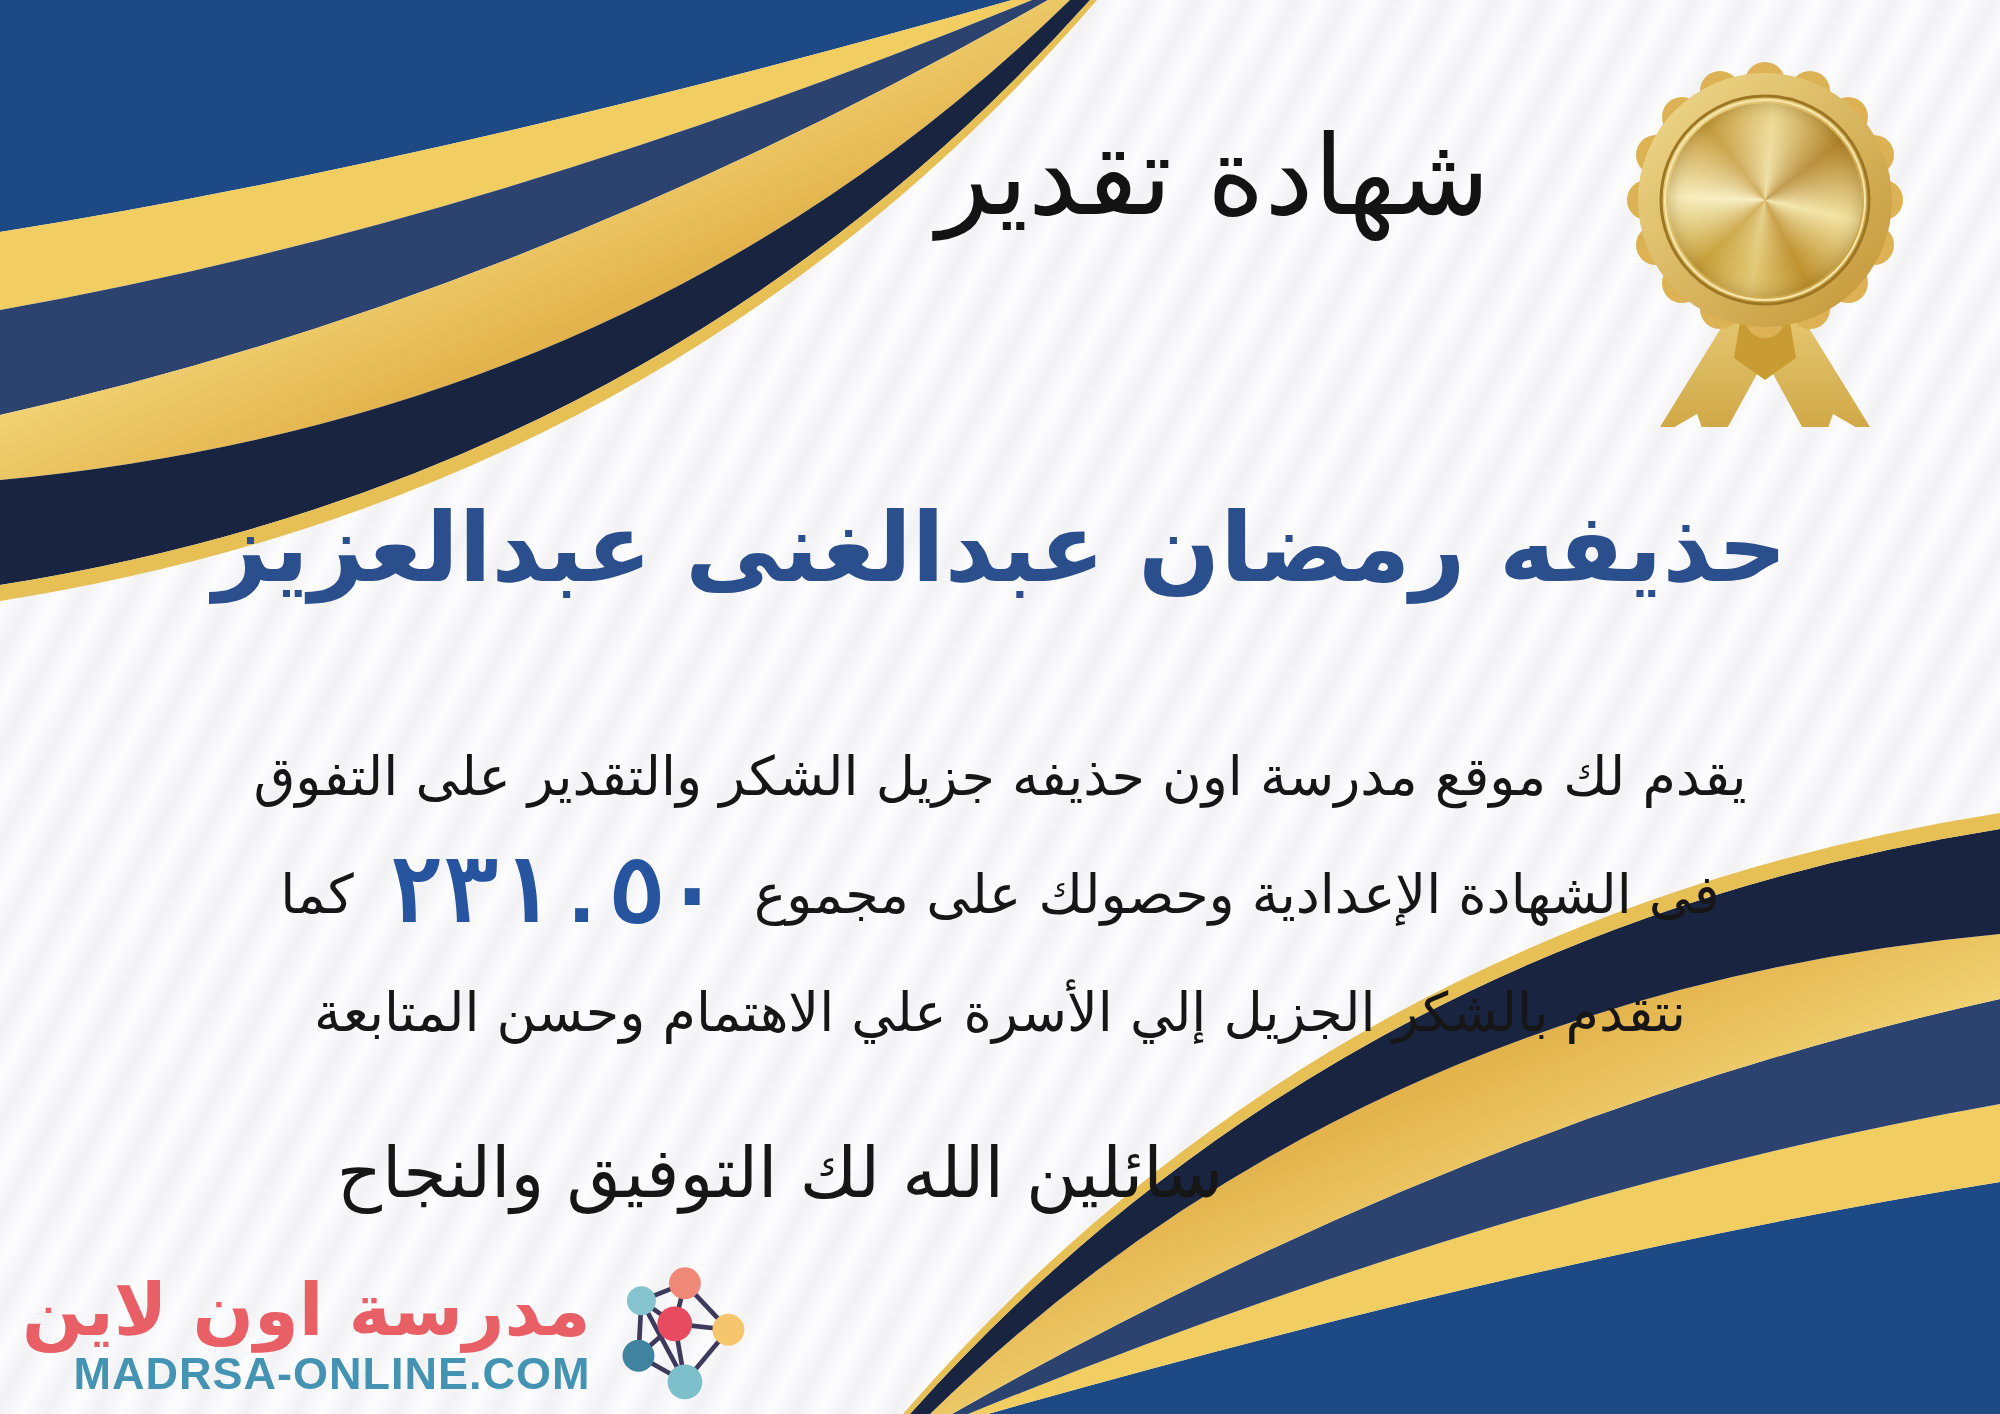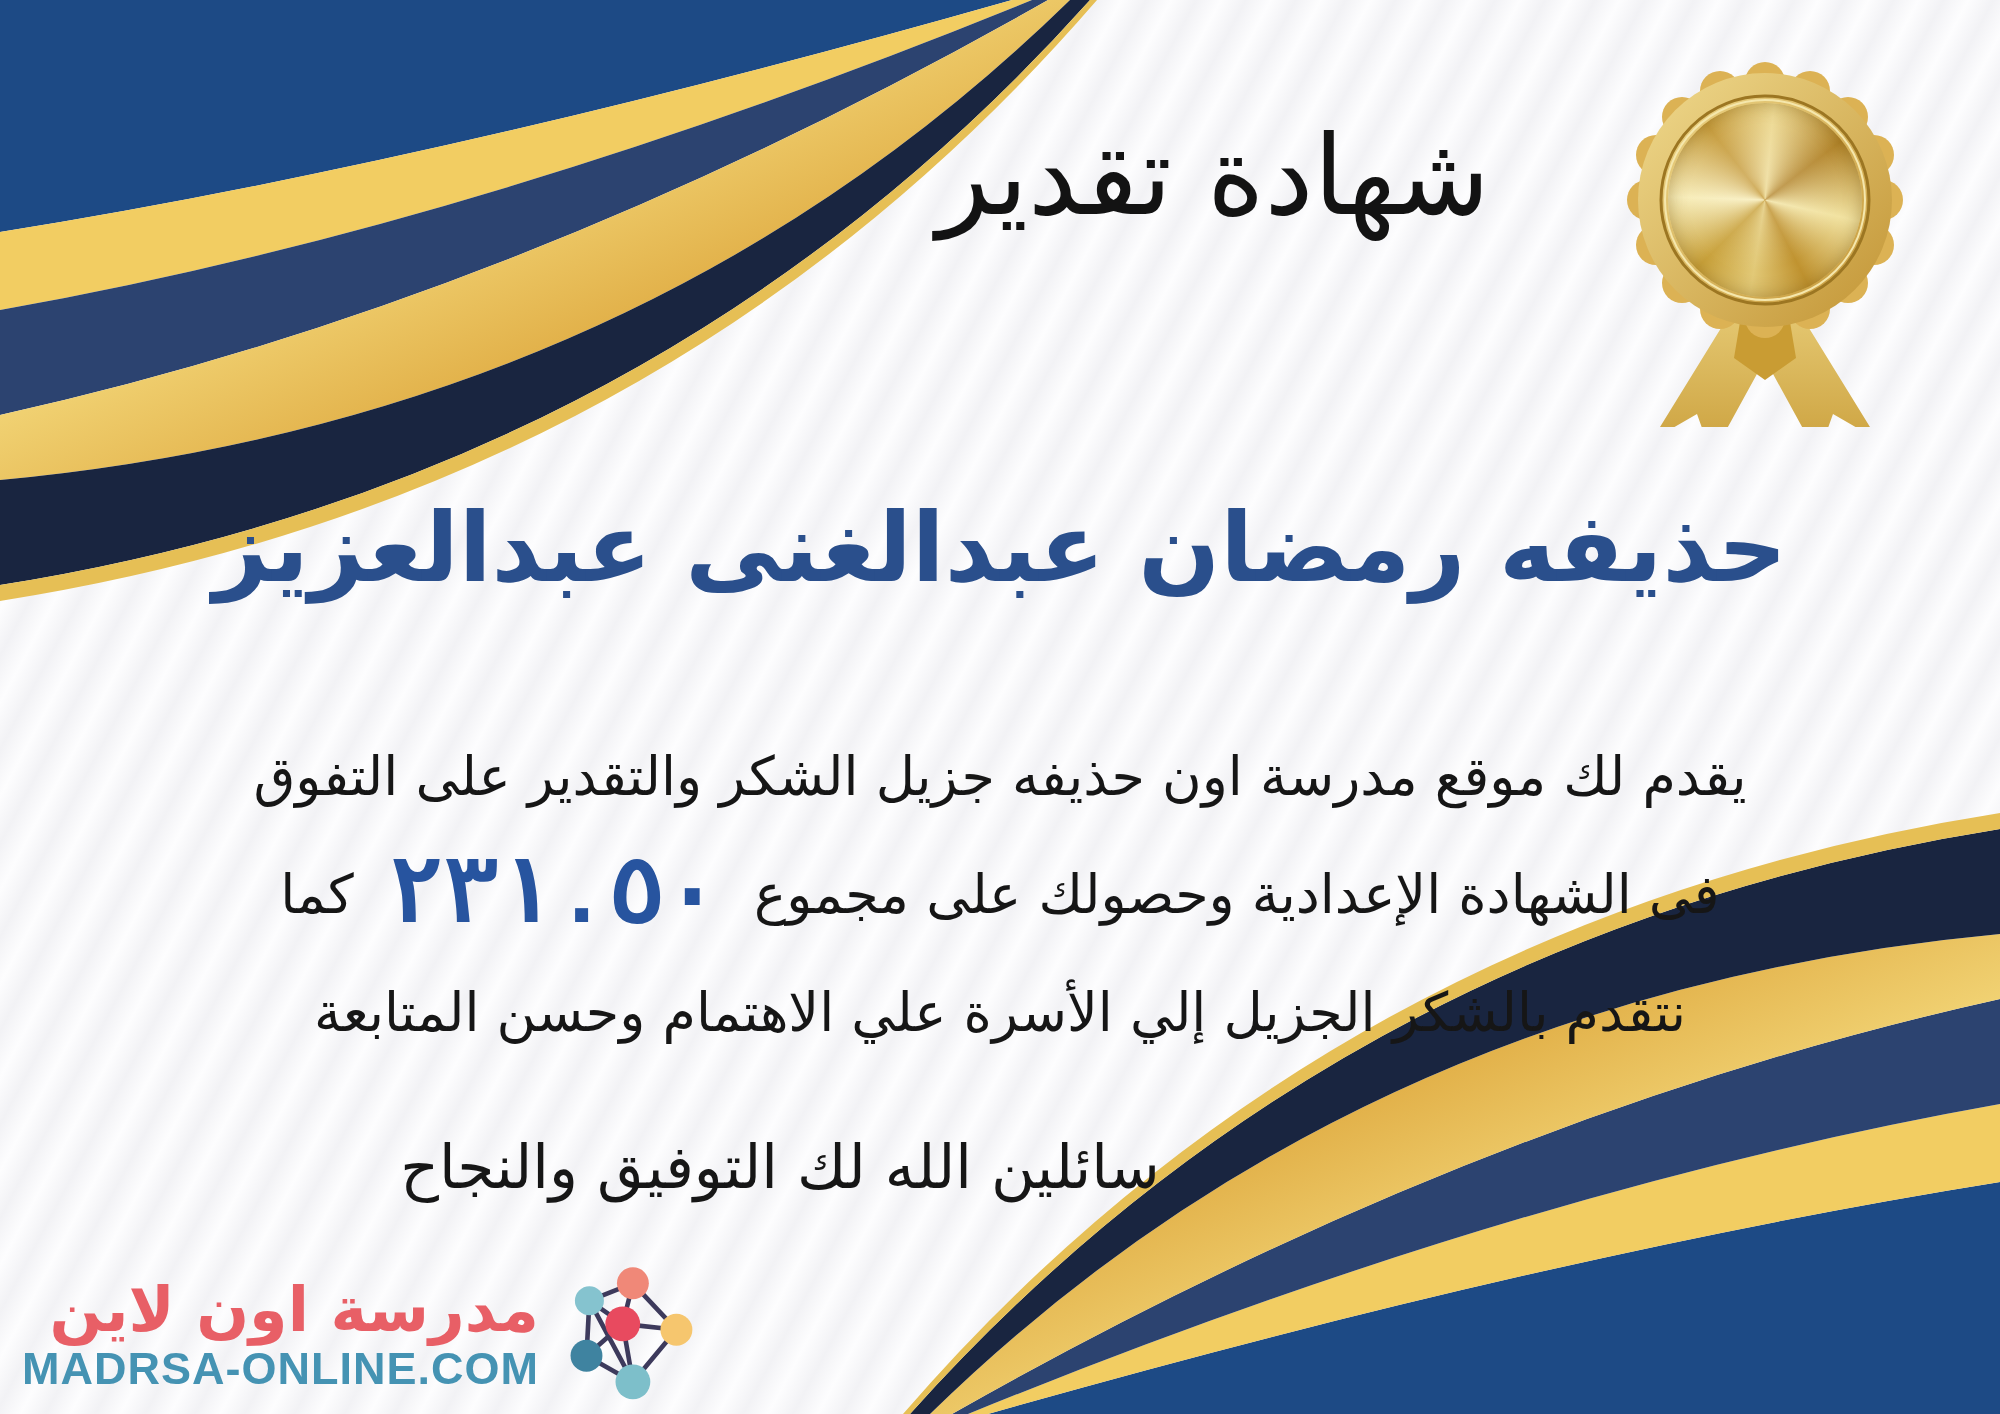"سائلين الله لك التوفيق والنجاح" .closing { font-size: 60px -> 70px }
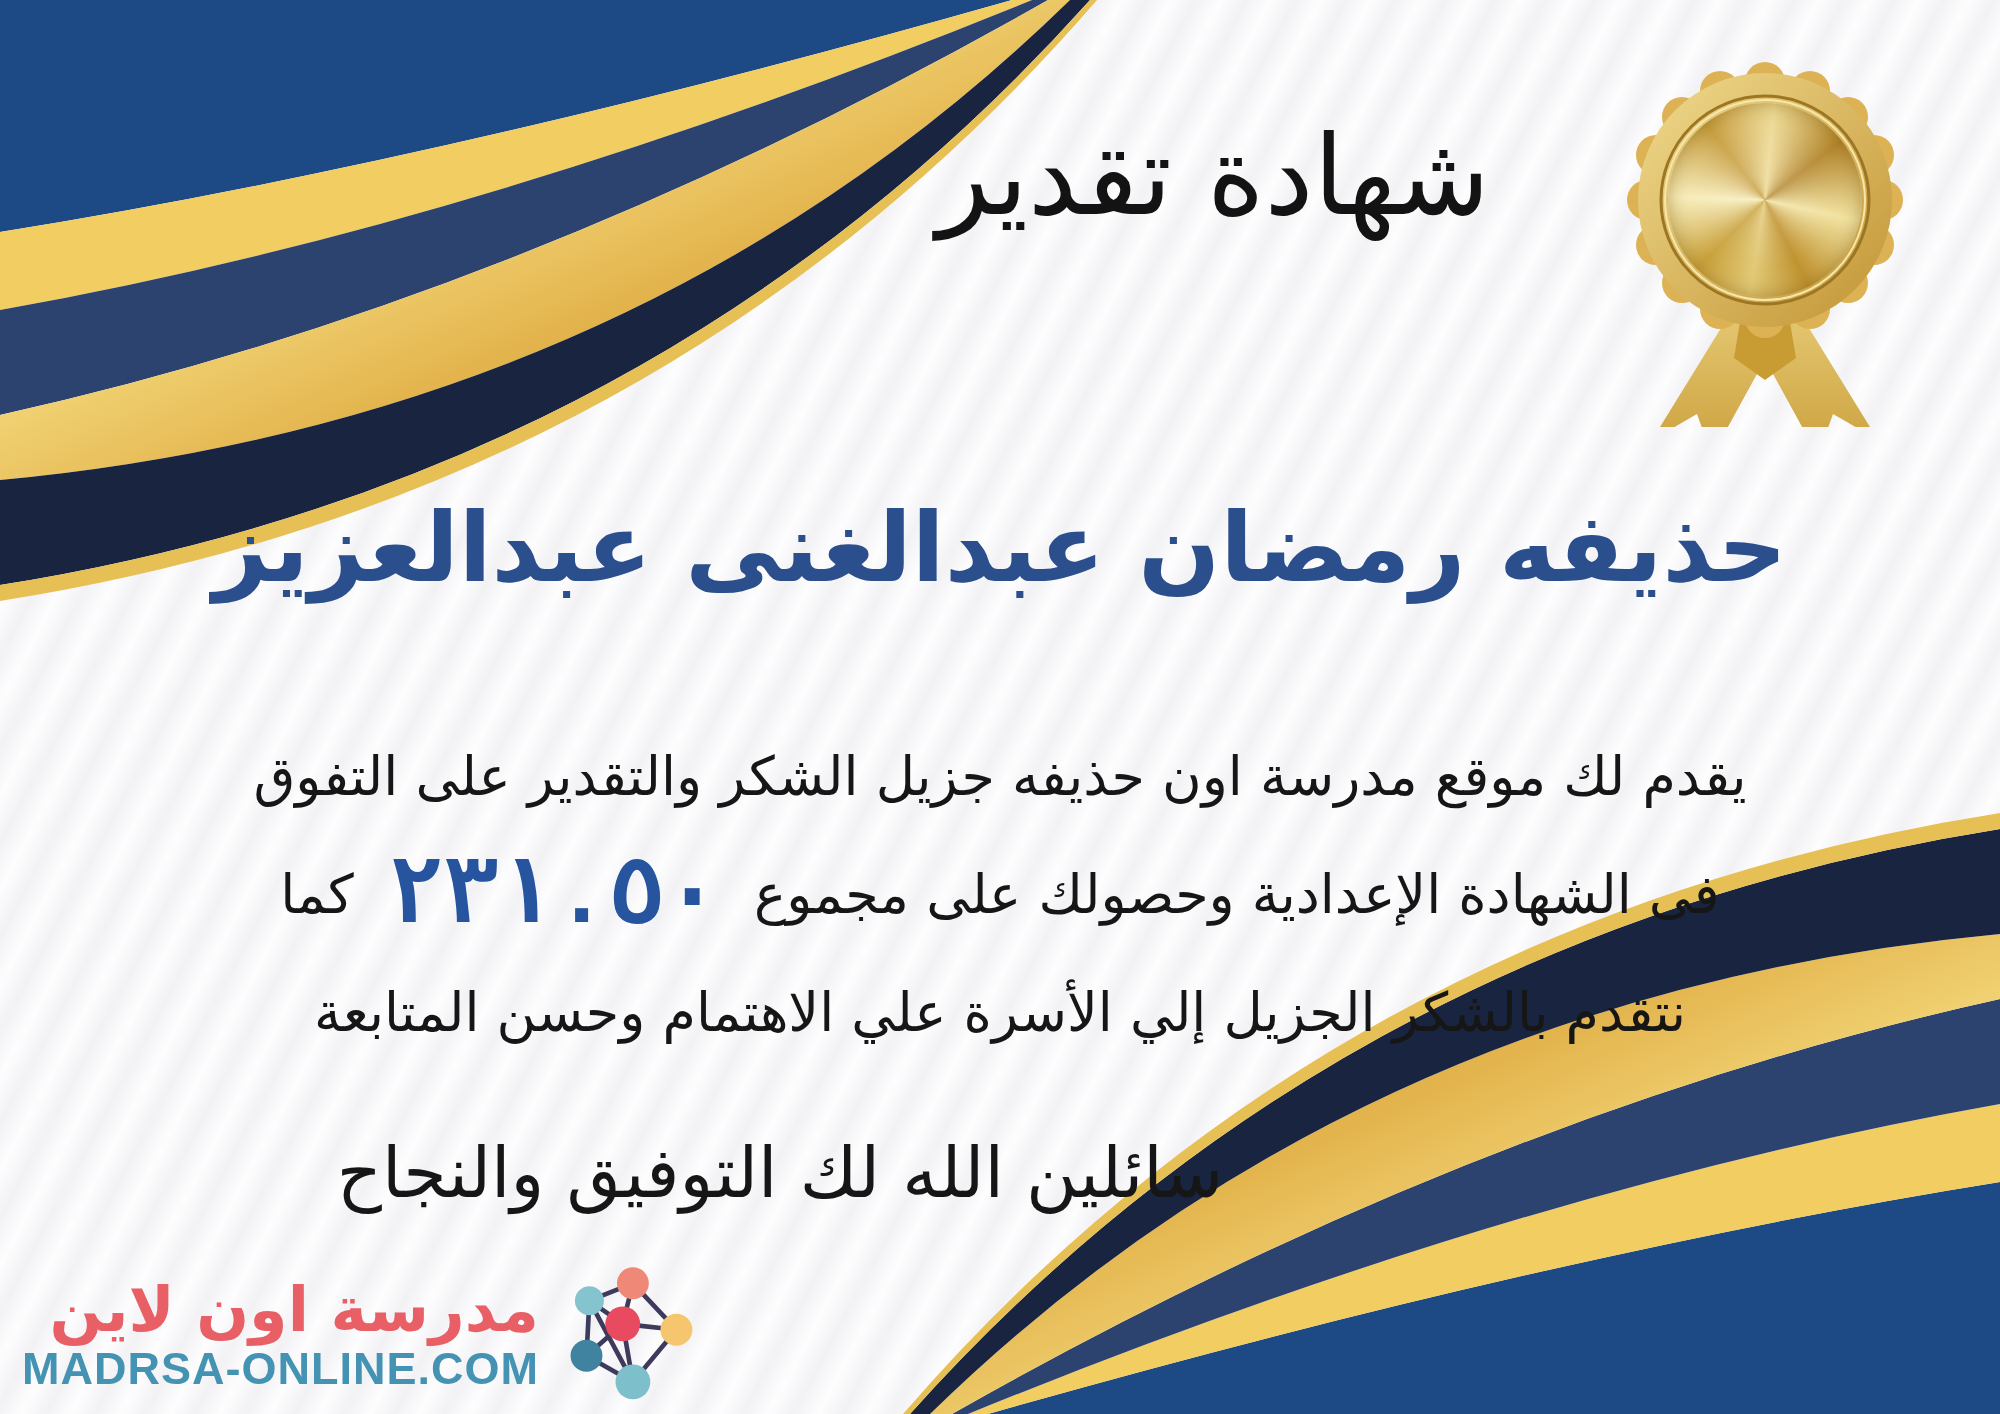"مدرسة اون لاين" .logo-ar { font-size: 62px -> 72px }
